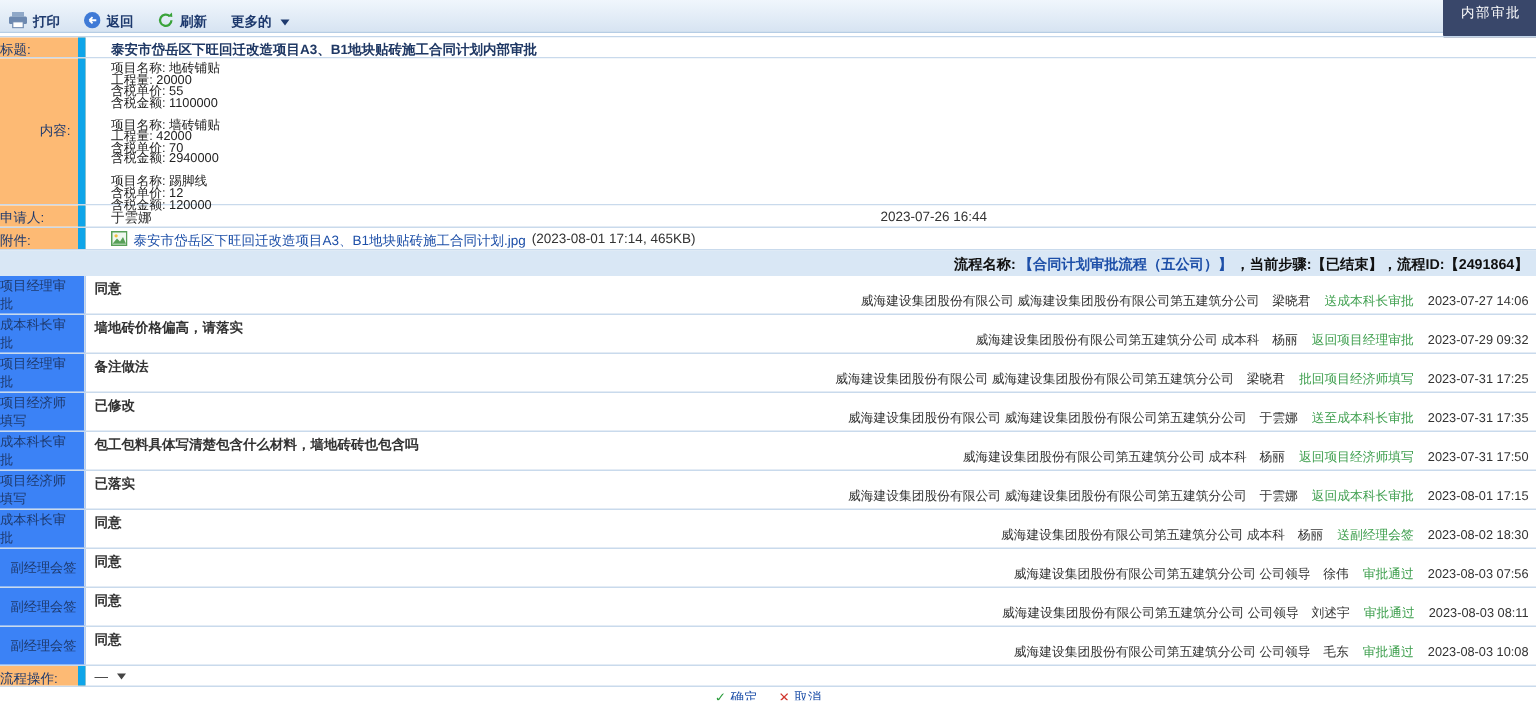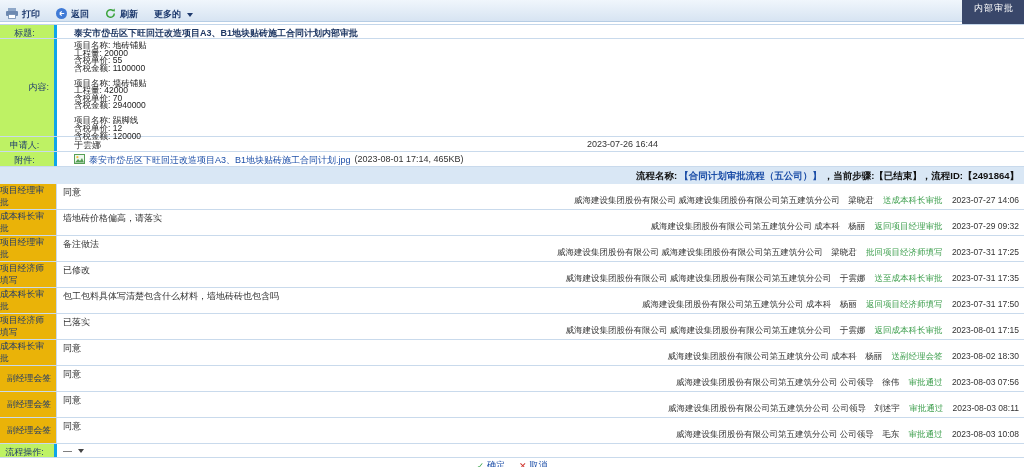"标题:" .flabel { background: #bef264 -> #fdba74; border-right: 3px solid #0ea5e9 -> 5px solid #0ea5e9; text-align: center -> left }
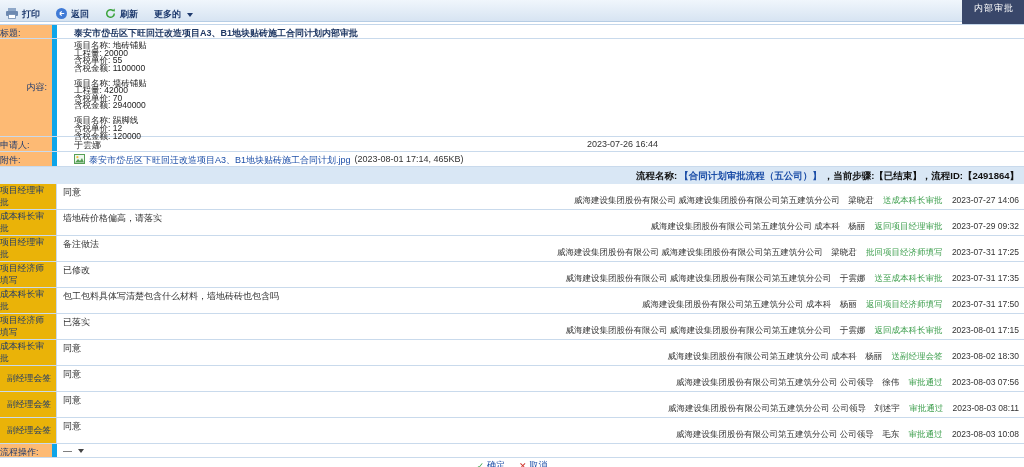"项目经理审批" .slabel { background: #eab308 -> #3b82f6 }
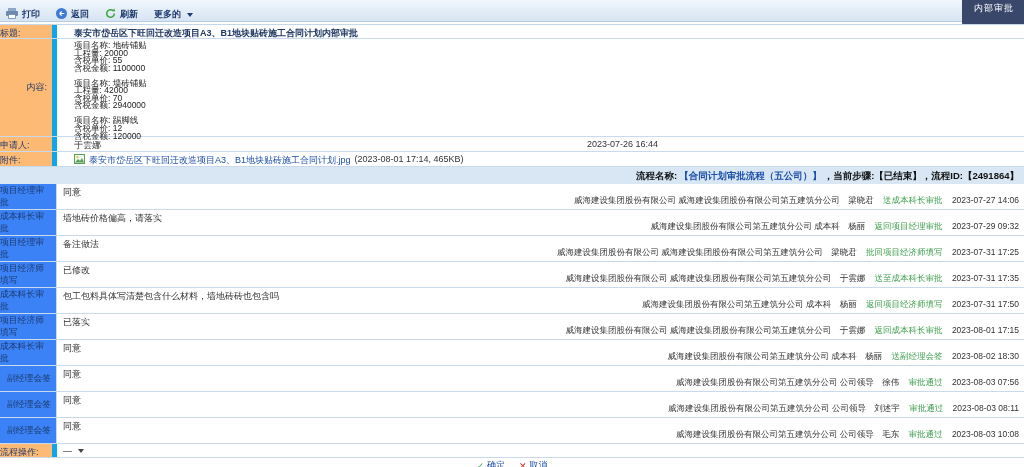"同意" .comment { font-weight: normal -> bold }
